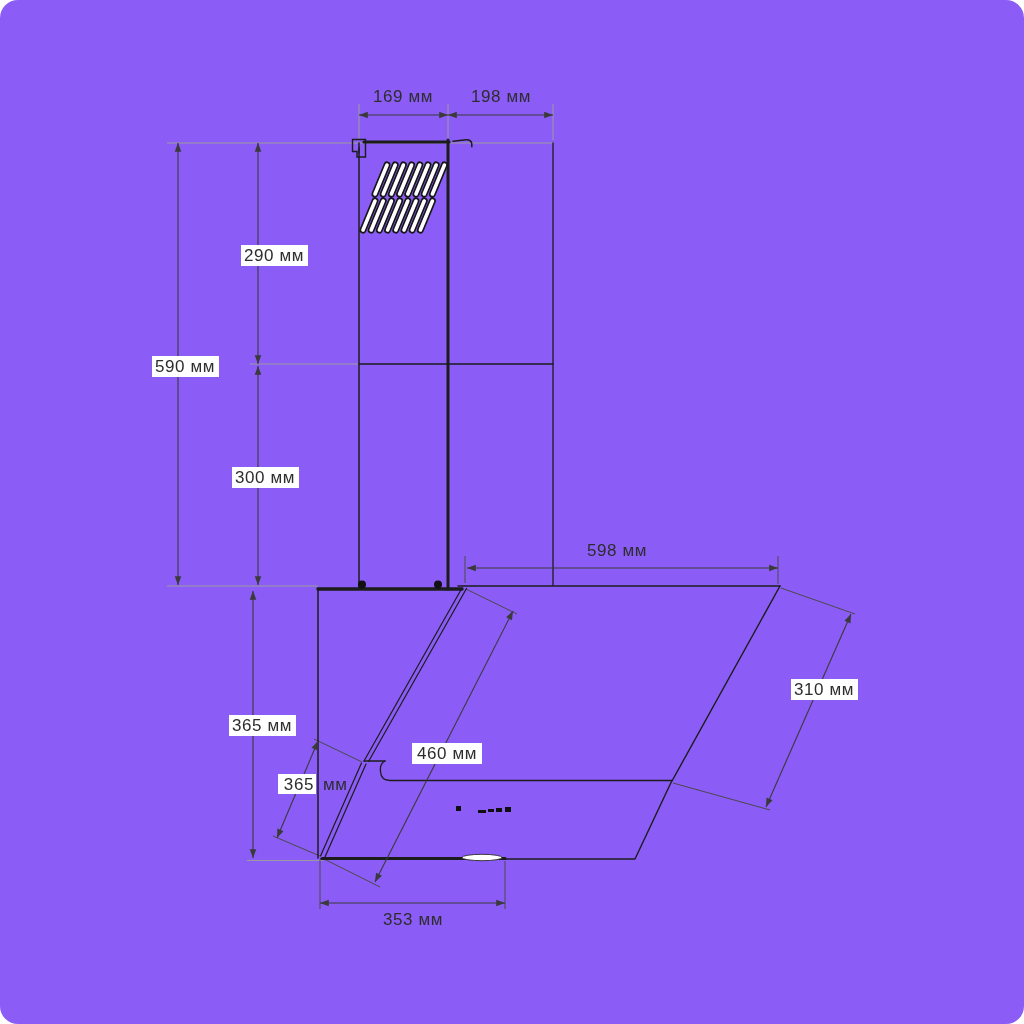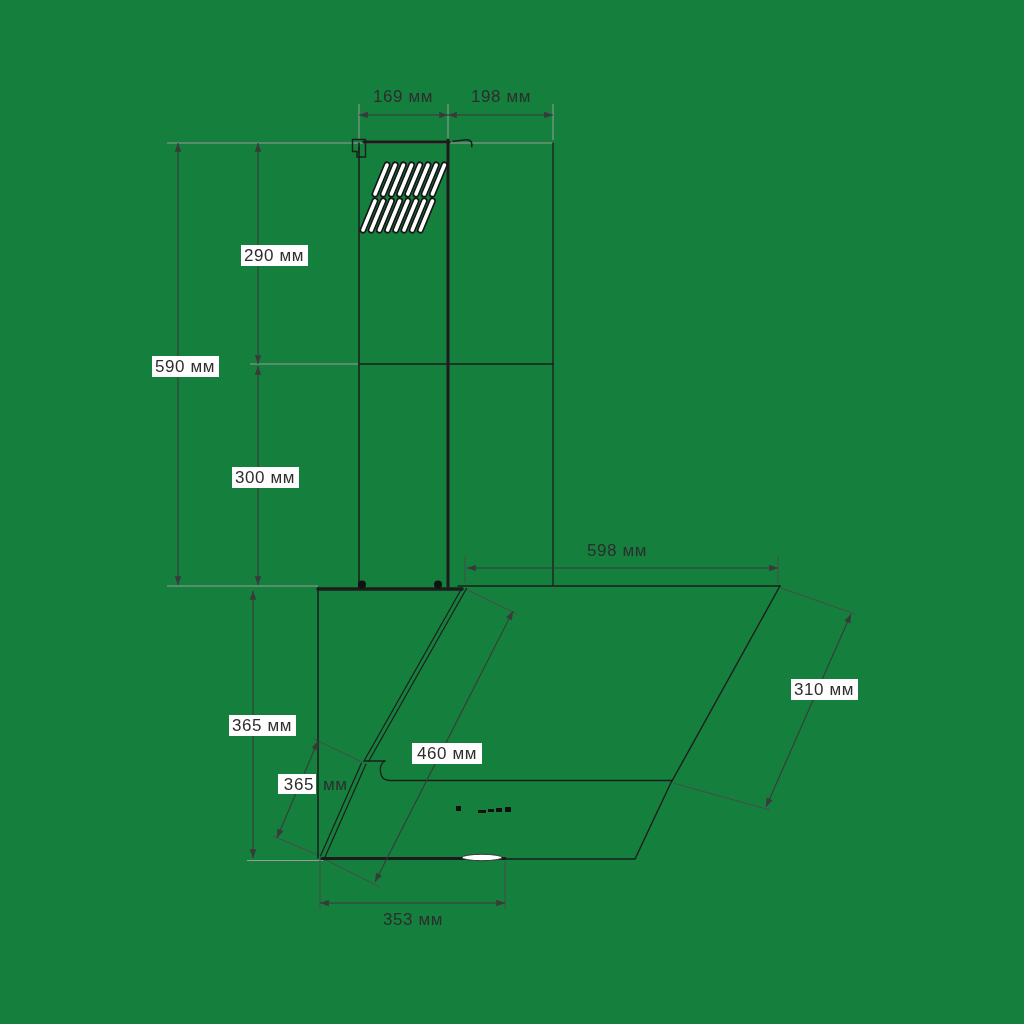"169 мм" .stage { background: #15803d -> #8b5cf6; border-radius: none -> 18px }
